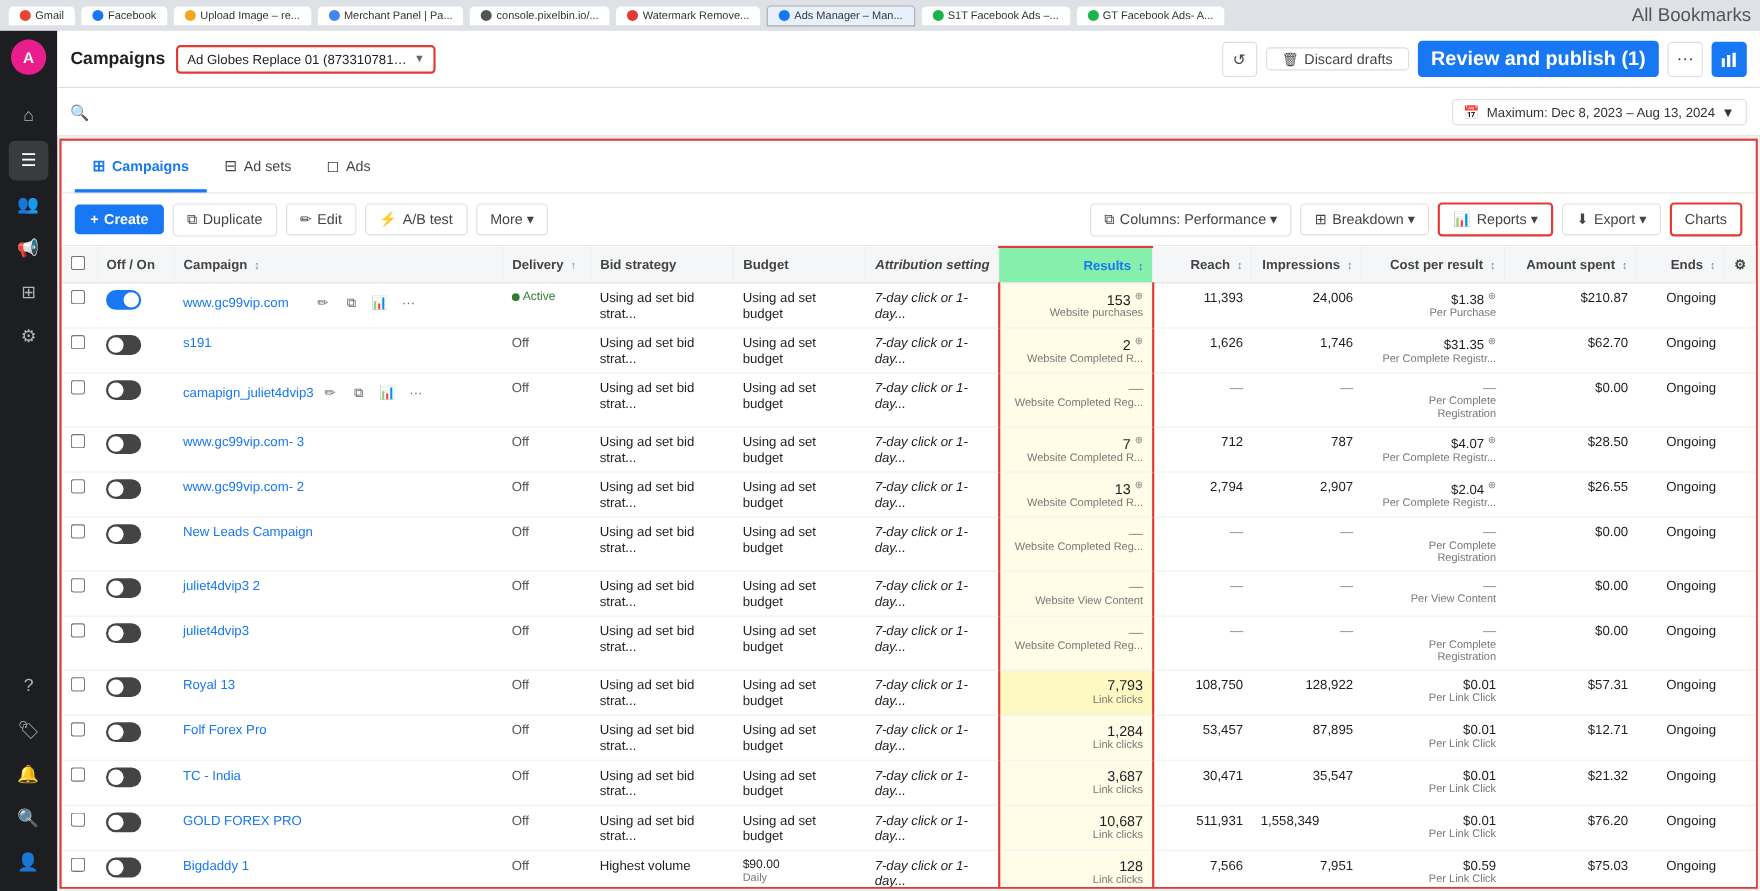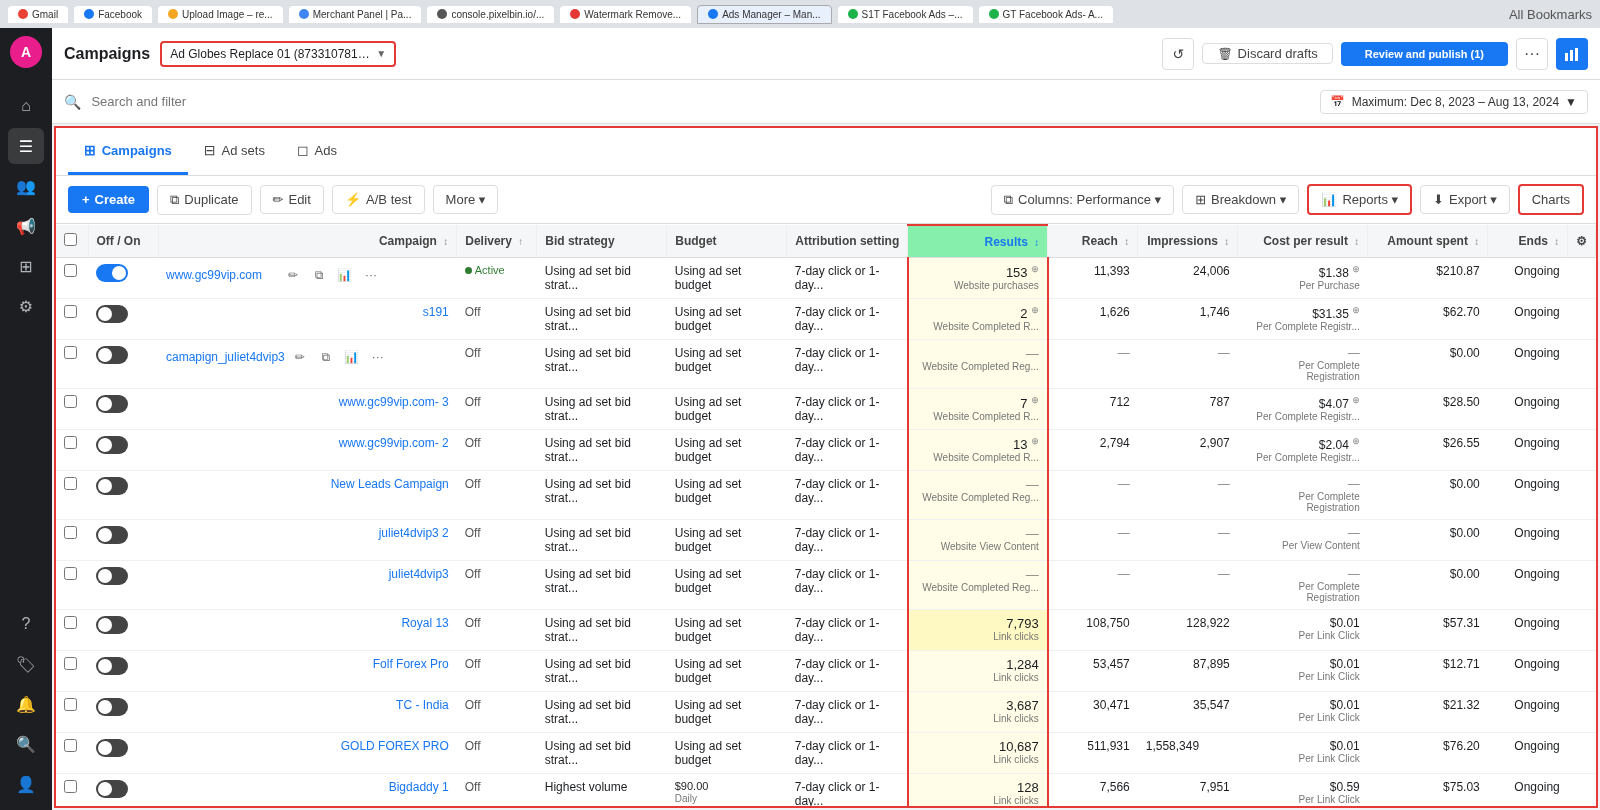"All Bookmarks" span { font-size: 13px -> 17px }
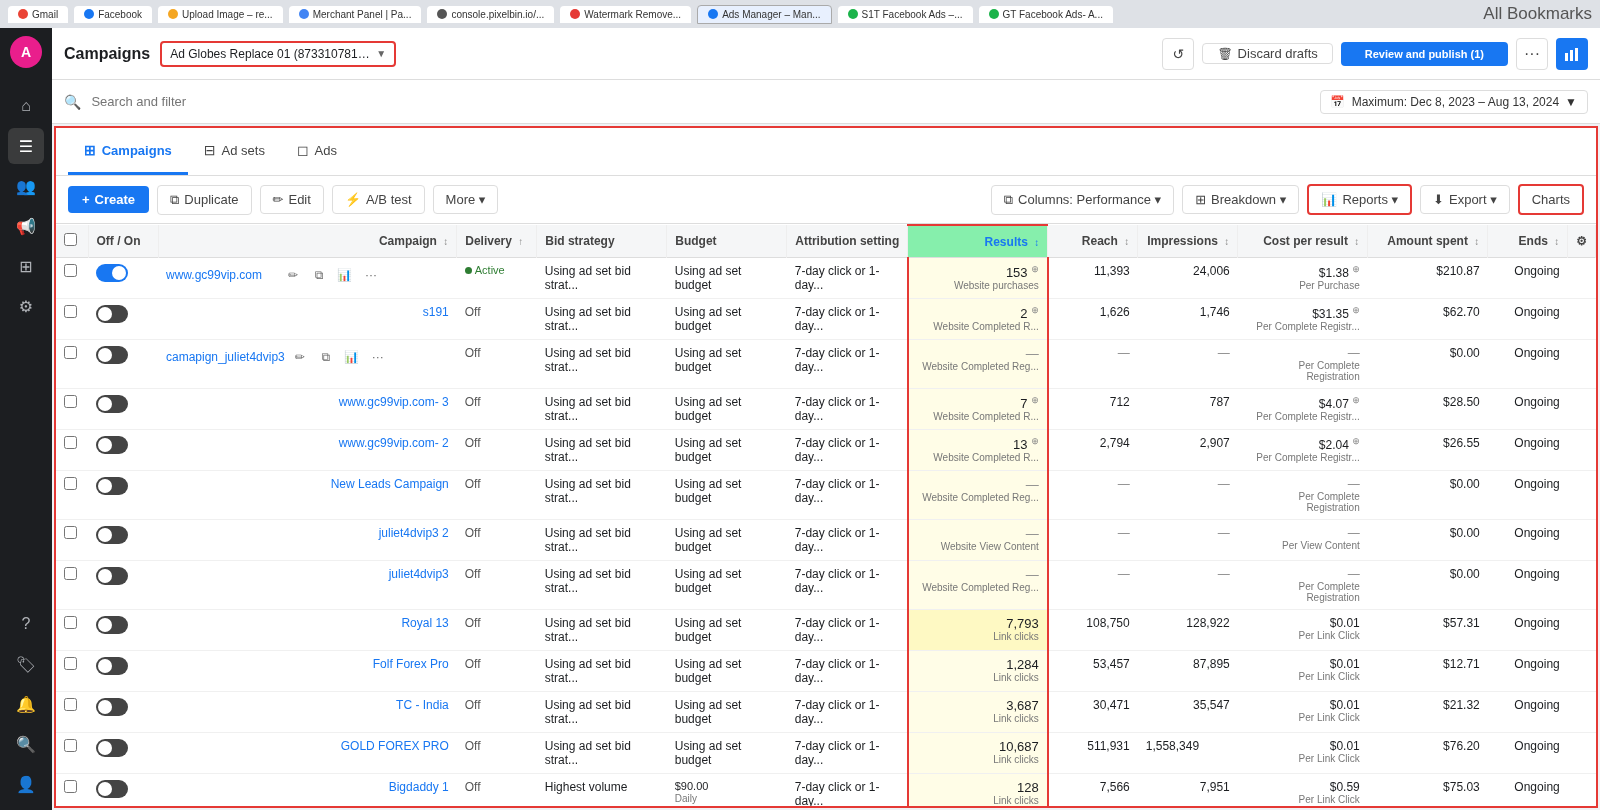"Review and publish (1)" .publish-btn { font-size: 11px -> 18px; padding: 6px 24px -> 6px 12px }
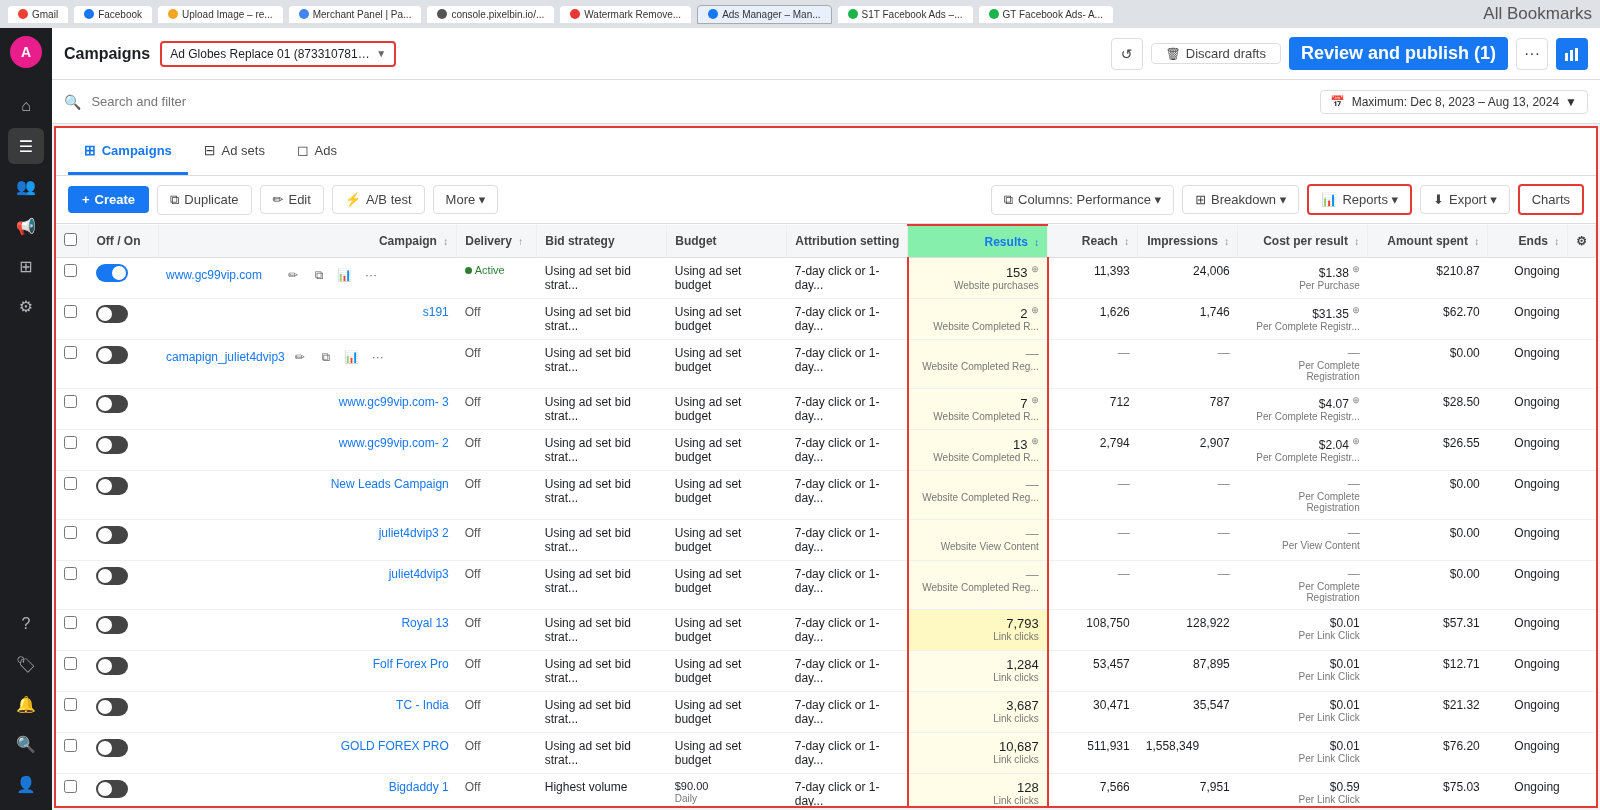"Search and filter" input.search-input { html: <input> -> none }
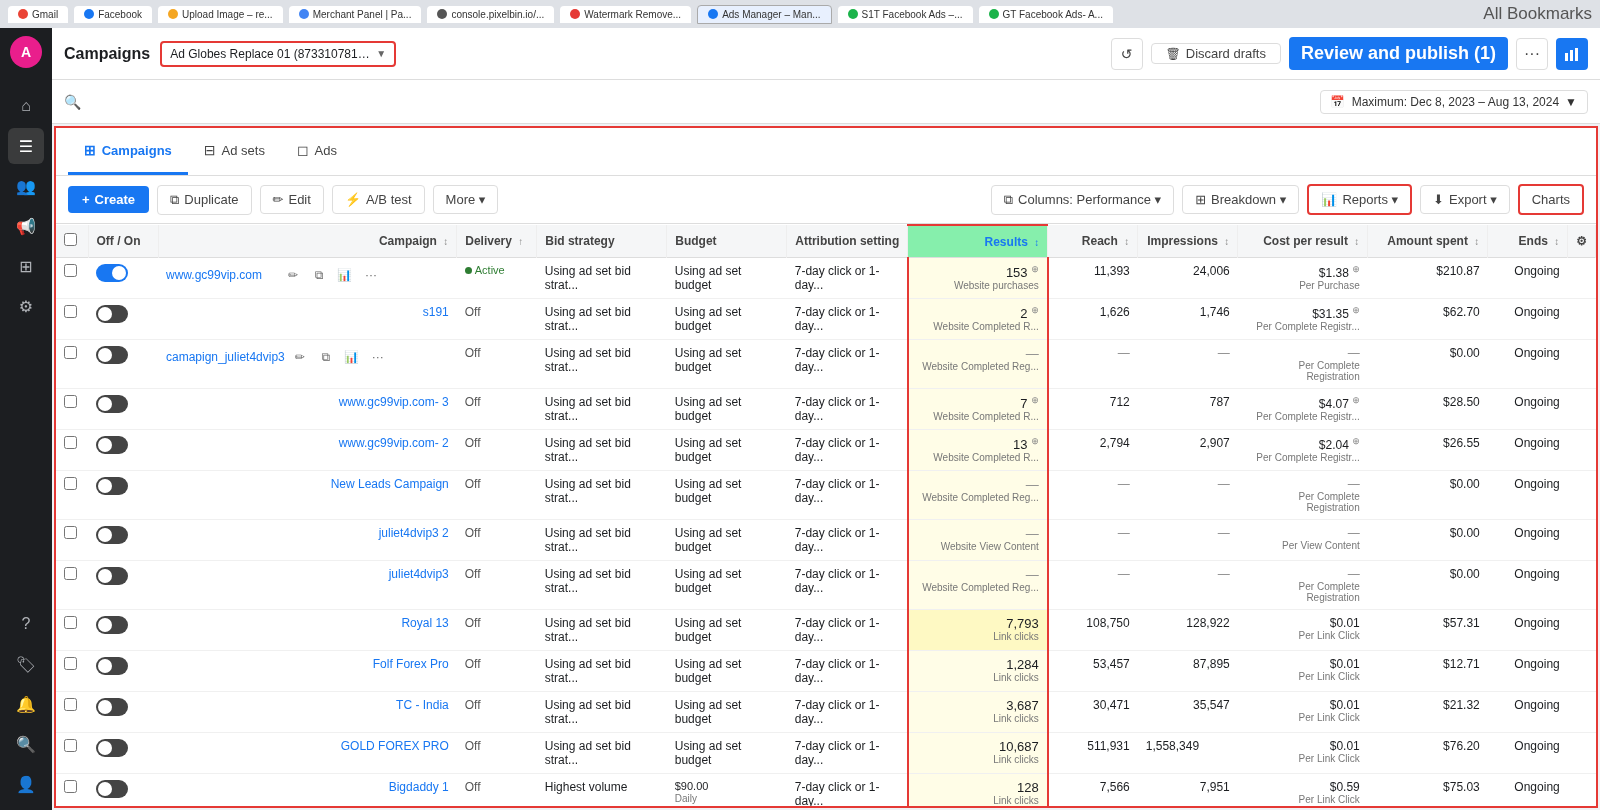"Campaign ↕" .col-campaign { text-align: right -> none }
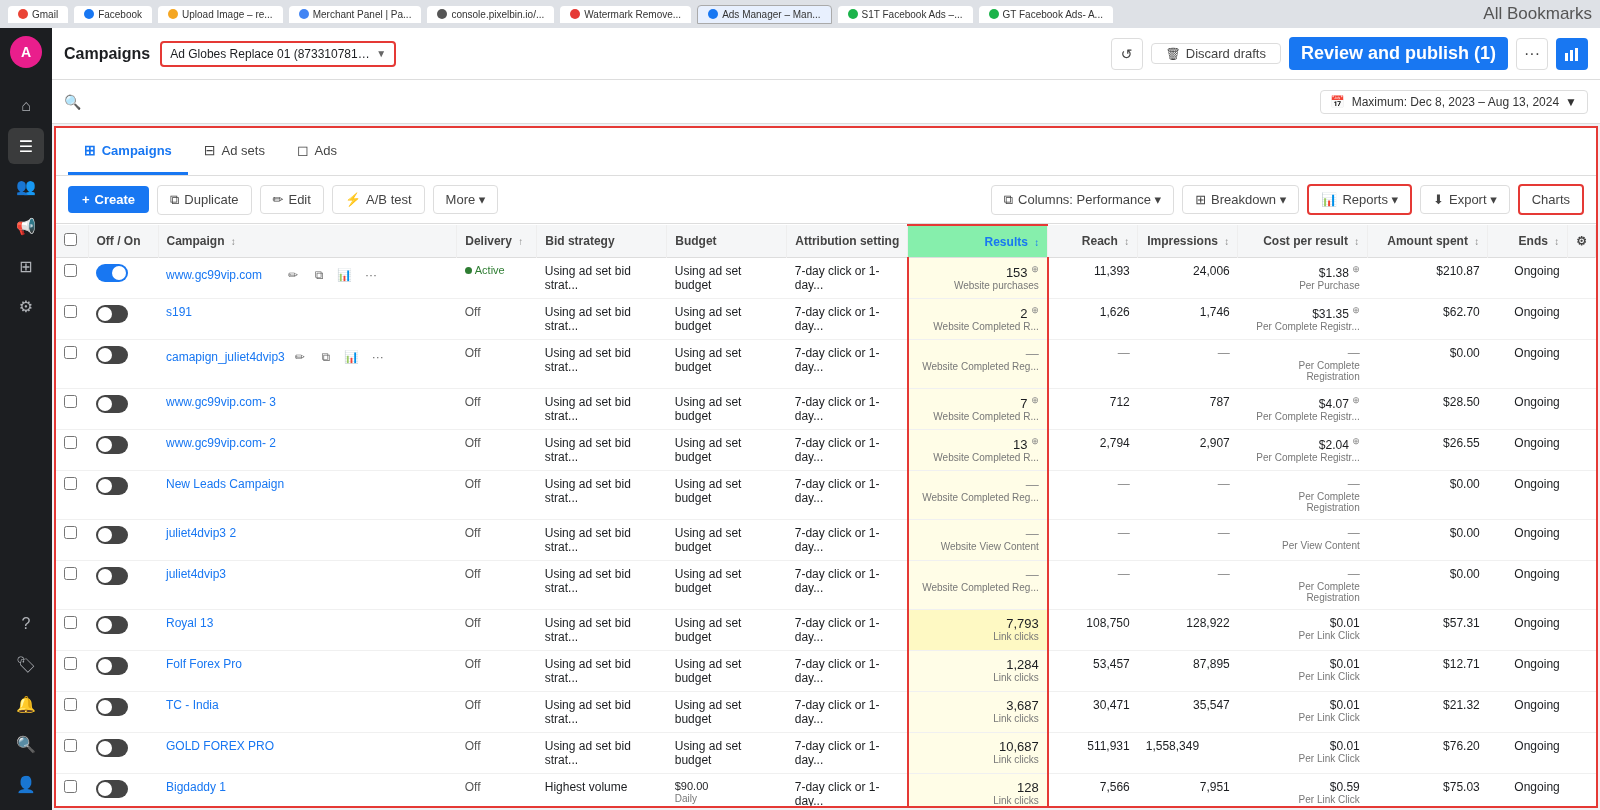"Attribution setting" .col-attr { font-style: none -> italic }
